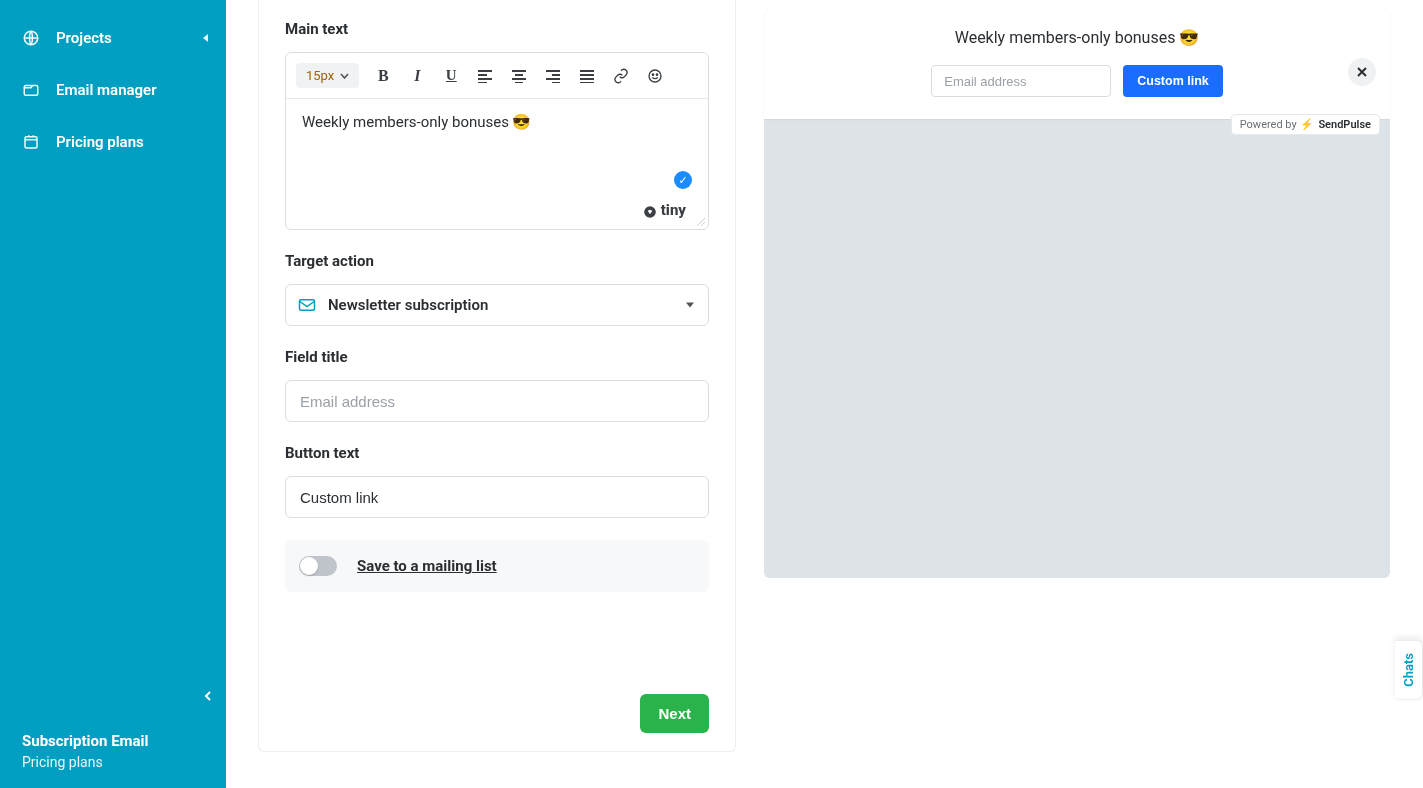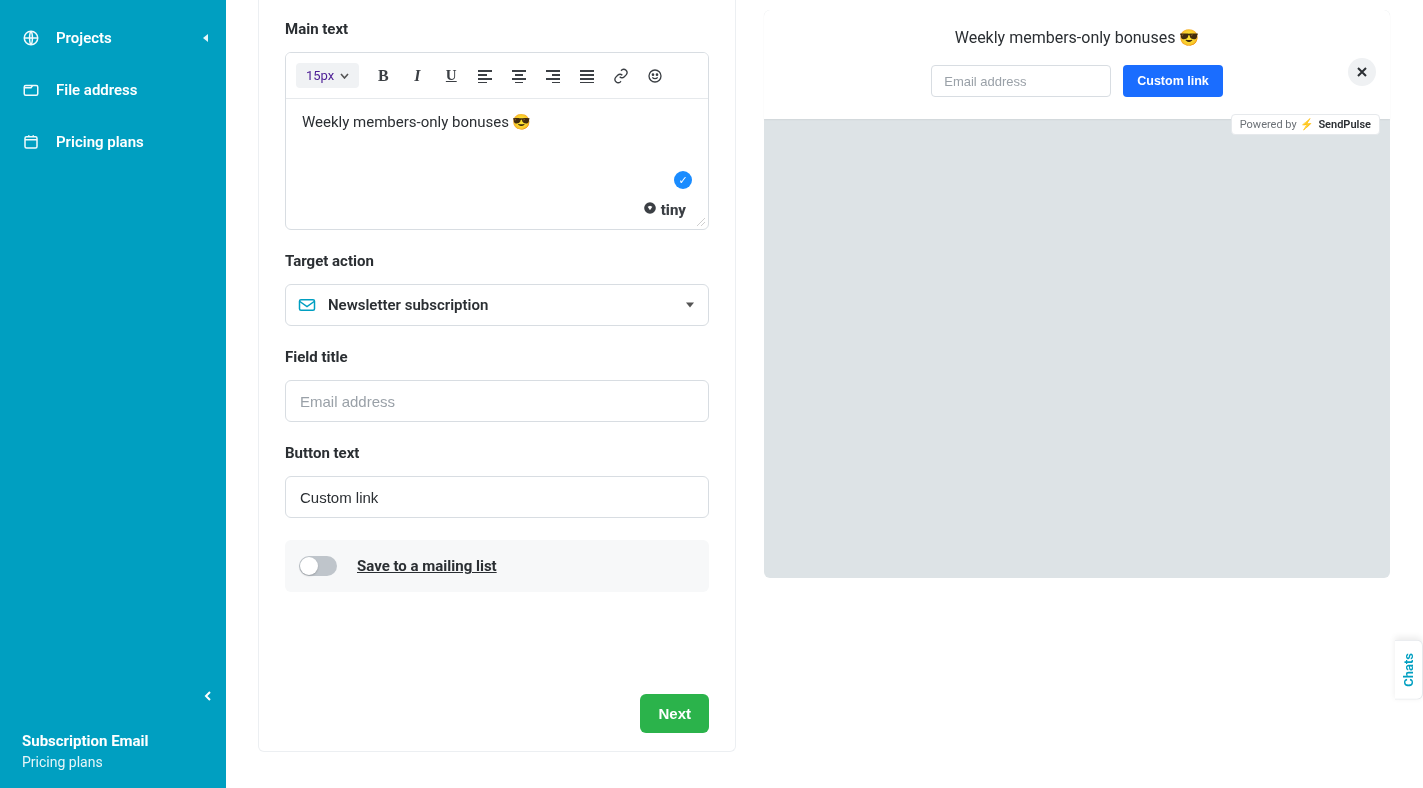"15px" .font-size-select { color: #4c1d95 -> #a16207 }
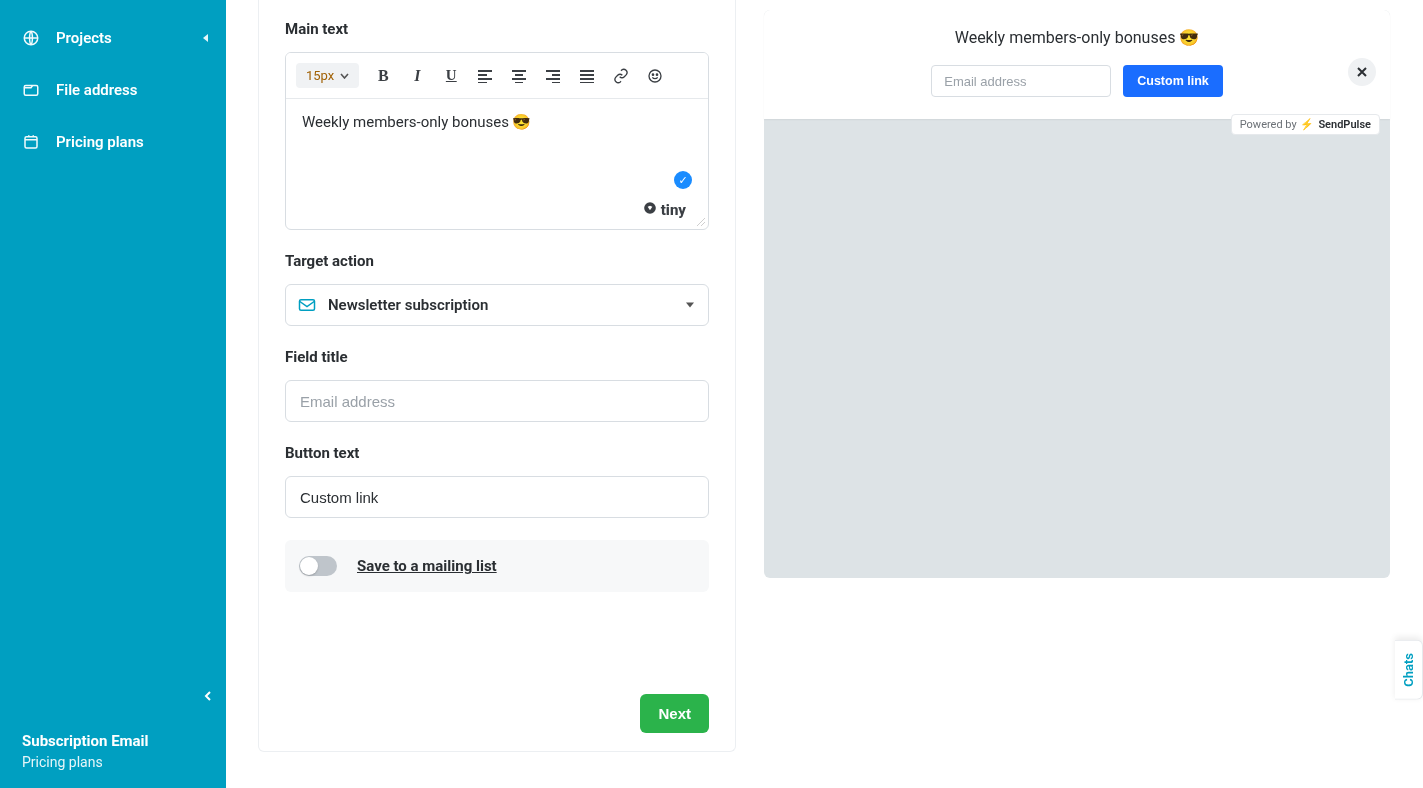"File address" span { text: File address -> Email manager }
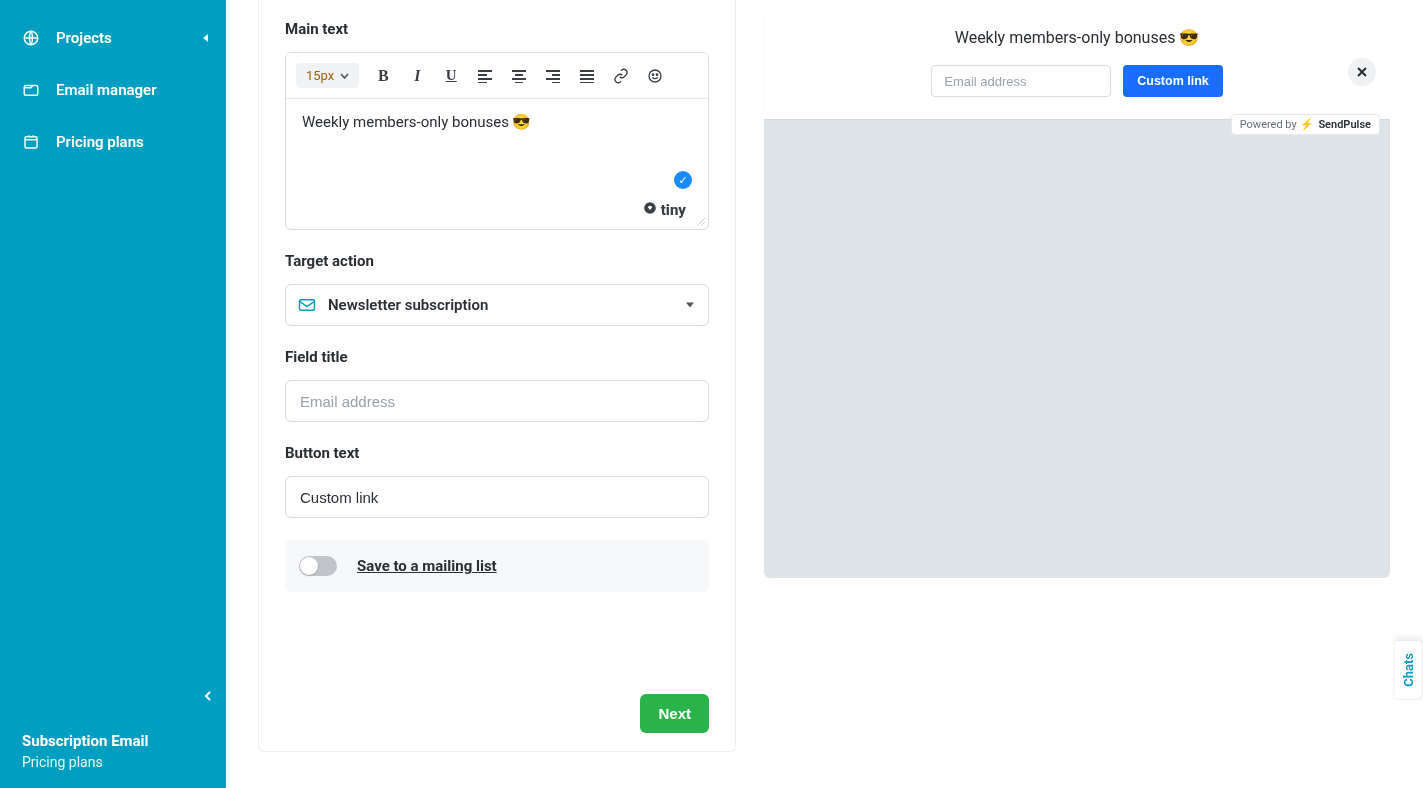"tiny" .rte-brand { align-items: flex-start -> flex-end }
